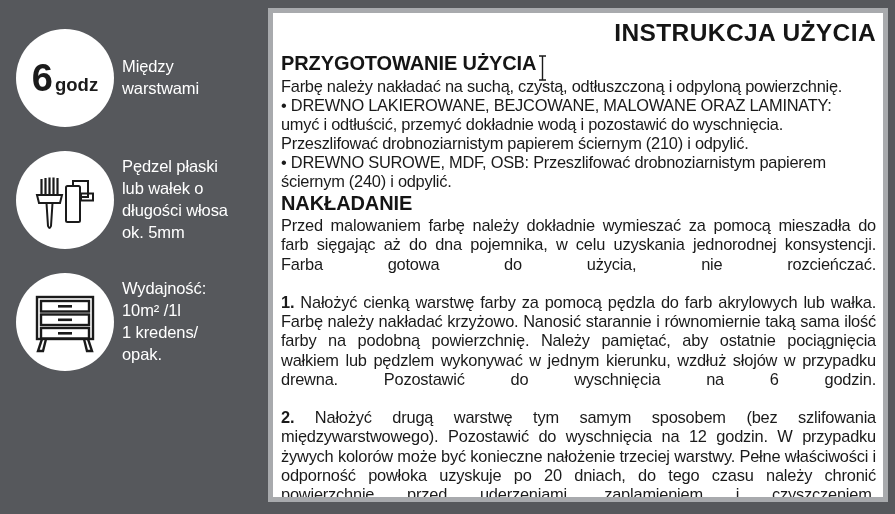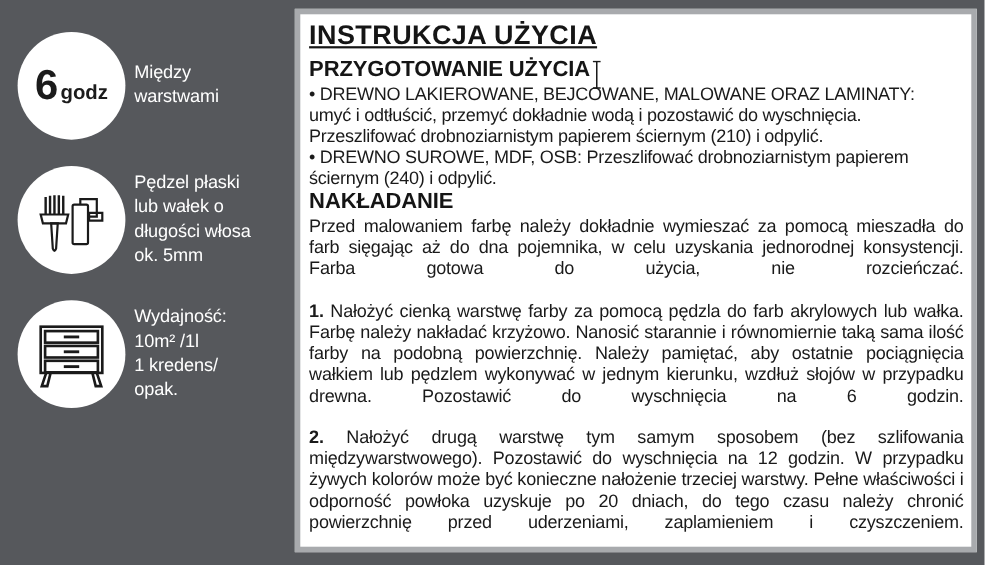"INSTRUKCJA UŻYCIA" #panel-title { text-align: left -> right; text-decoration: underline -> none }
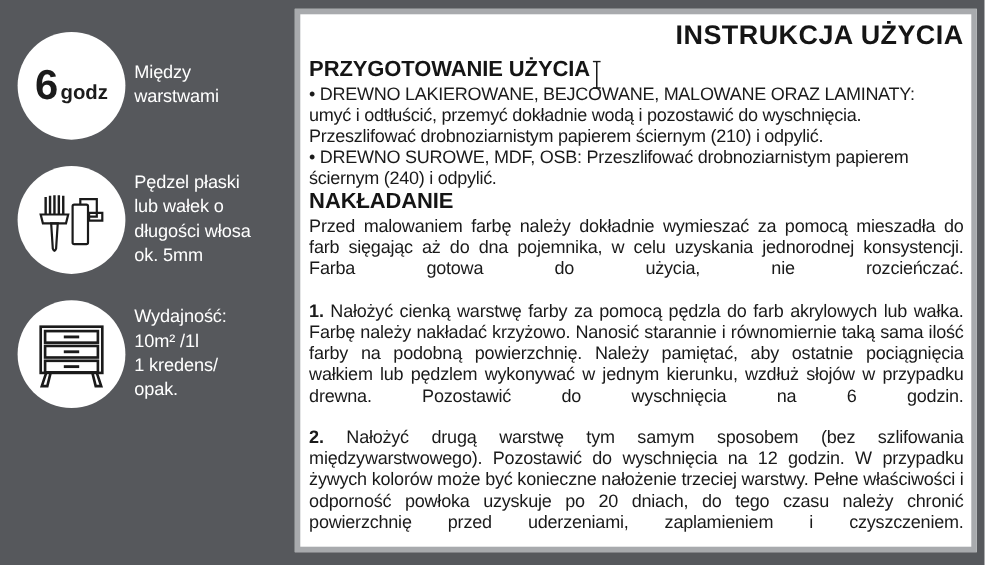"Farbę należy nakładać na suchą," p.body-line { html: none -> <p>Farbę należy nakładać na suchą, czystą, odtłuszczoną i odpyloną powierzchnię.</p> }
